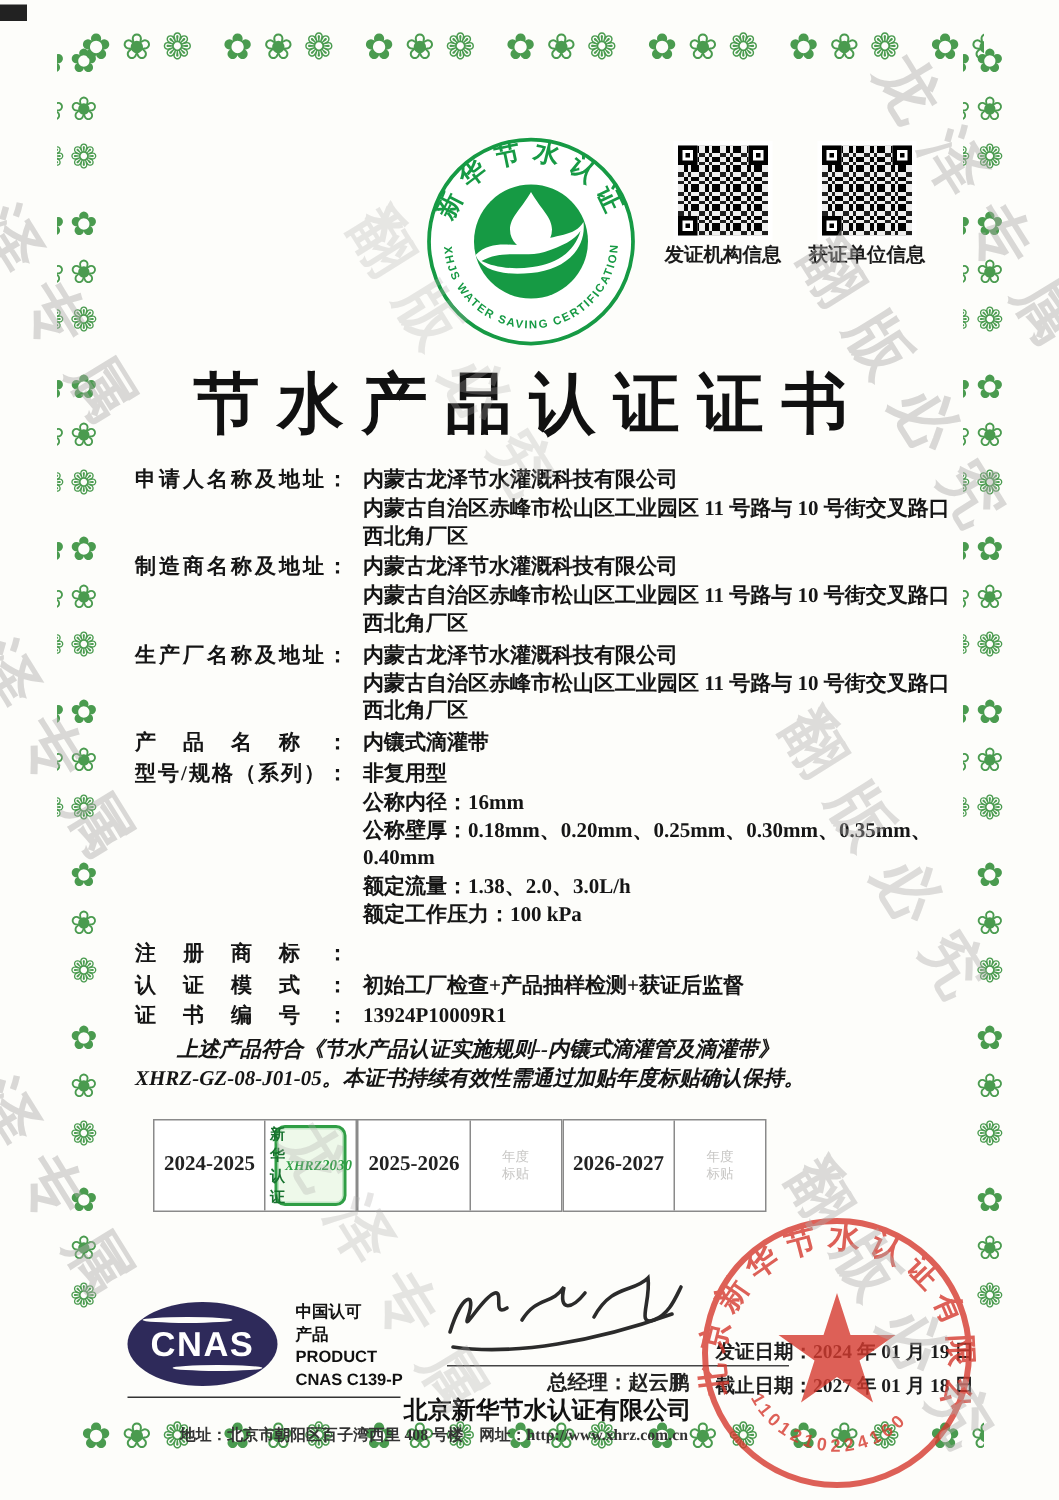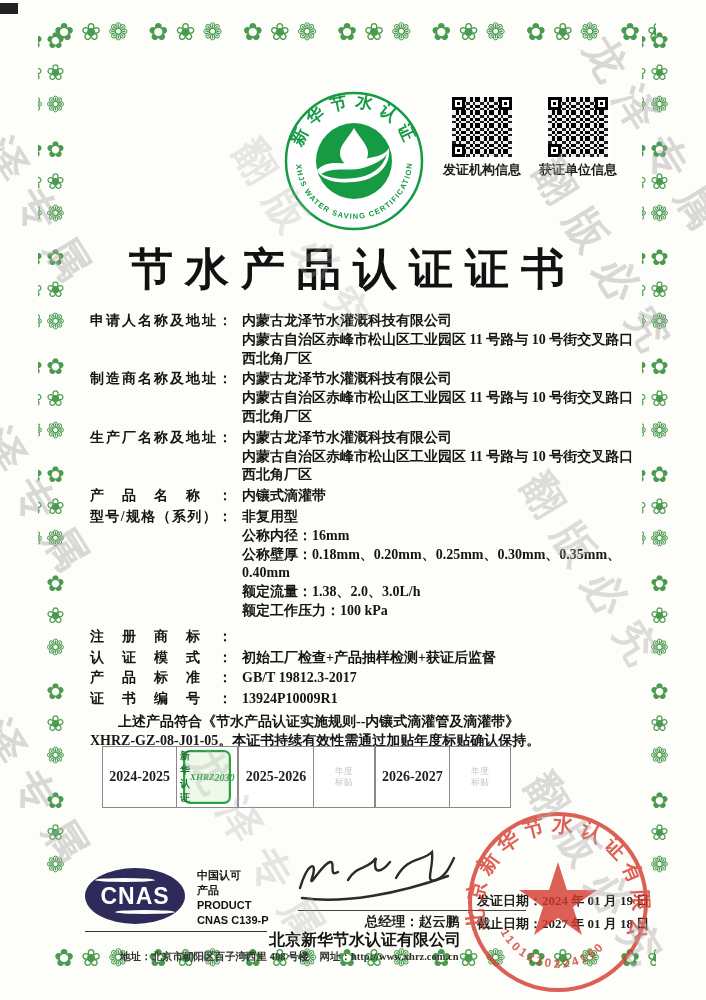"产品标准：" div.frow { html: <div> <span>产品标准：</span> <span>GB/T 19812.3-2017</span> </div> -> none }
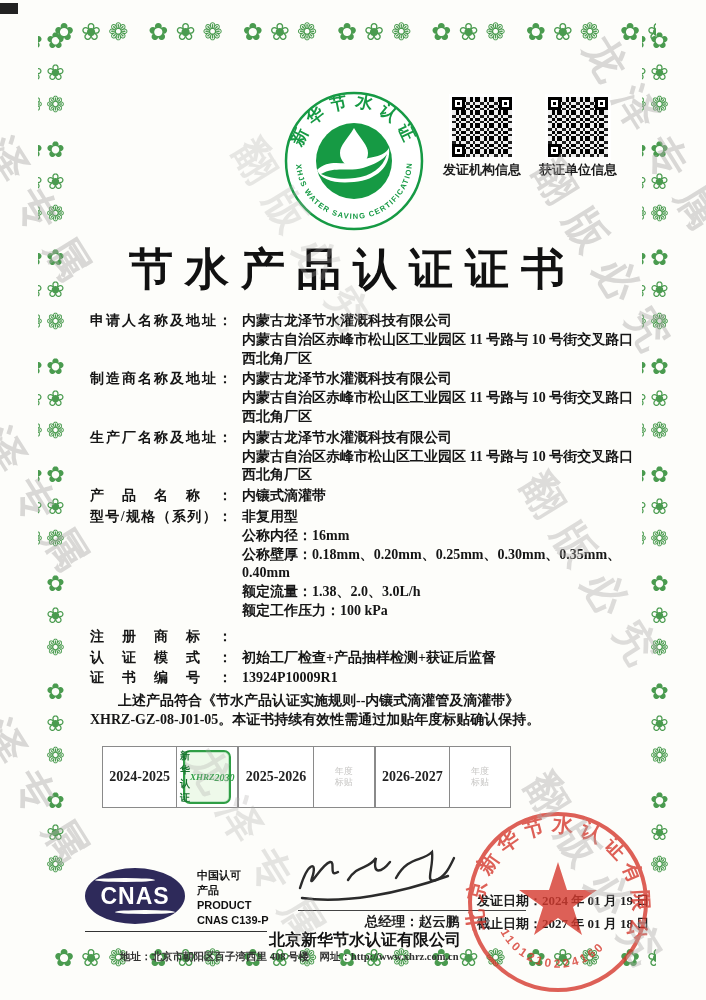"上述产品符合《节水产品认证实施规则--内镶式滴灌管及滴灌带》" .statement { font-style: none -> italic }
